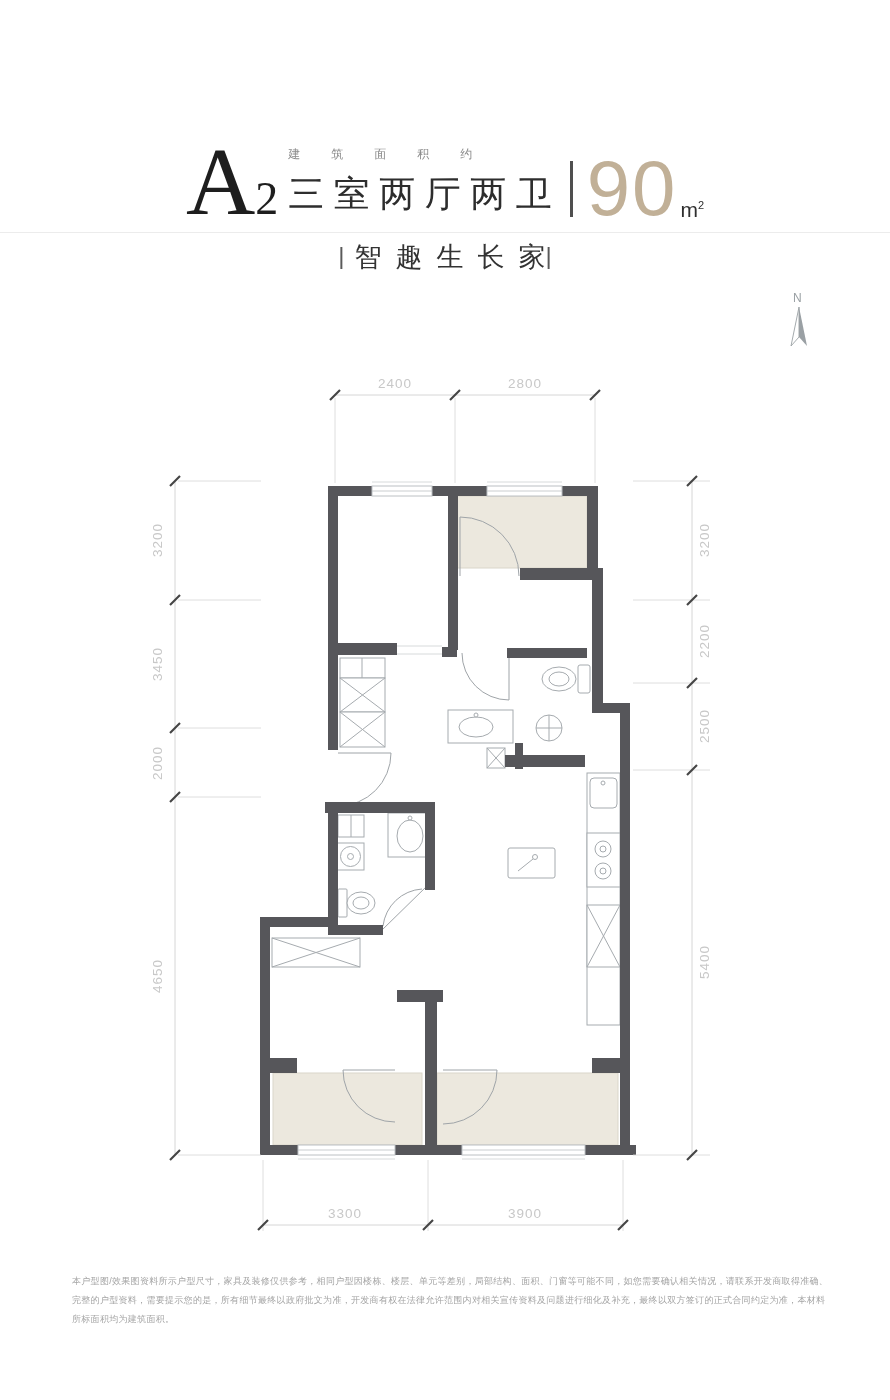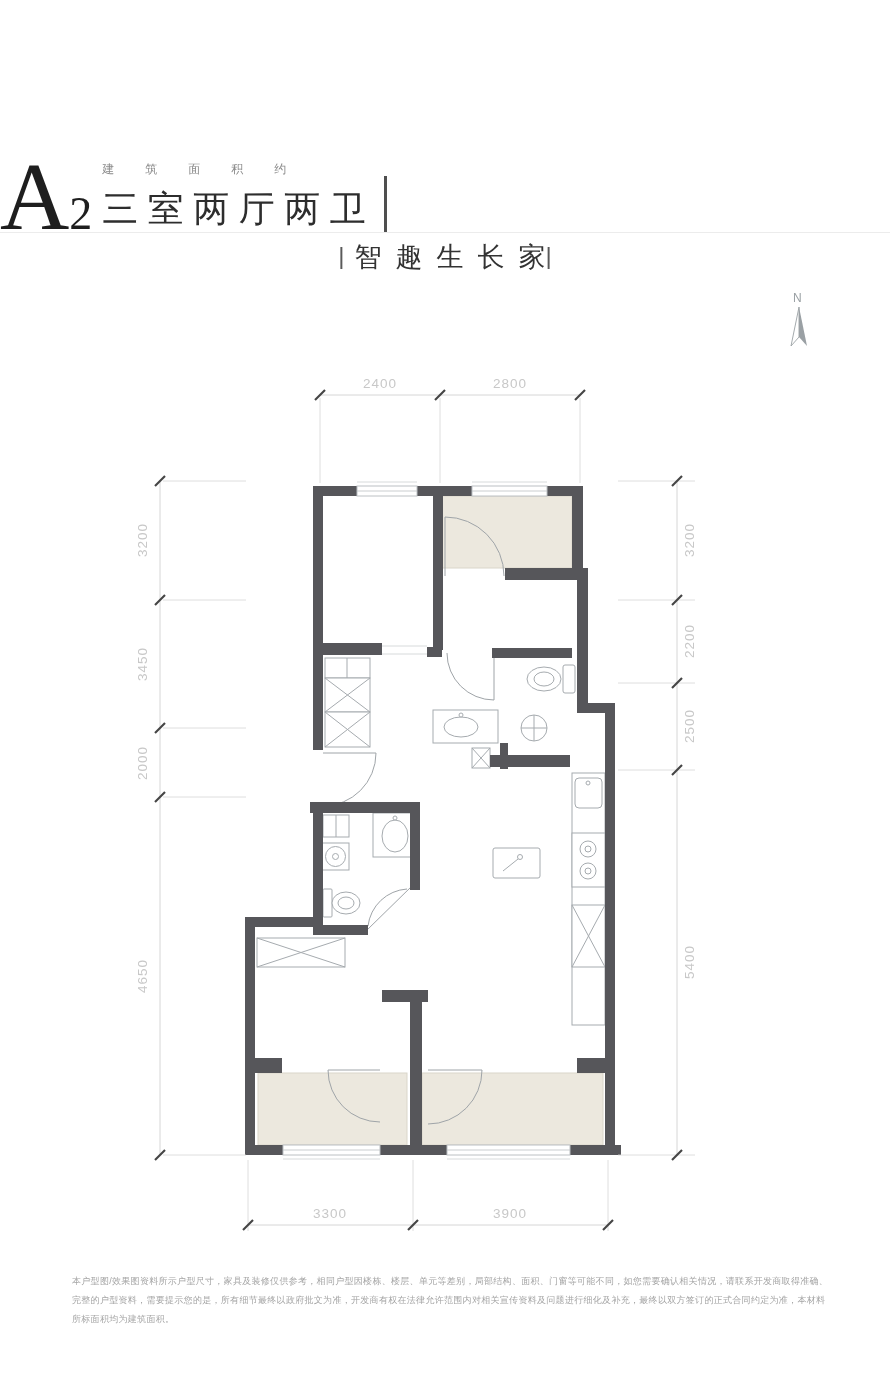"A2" .header { justify-content: none -> center; top: 156px -> 141px }
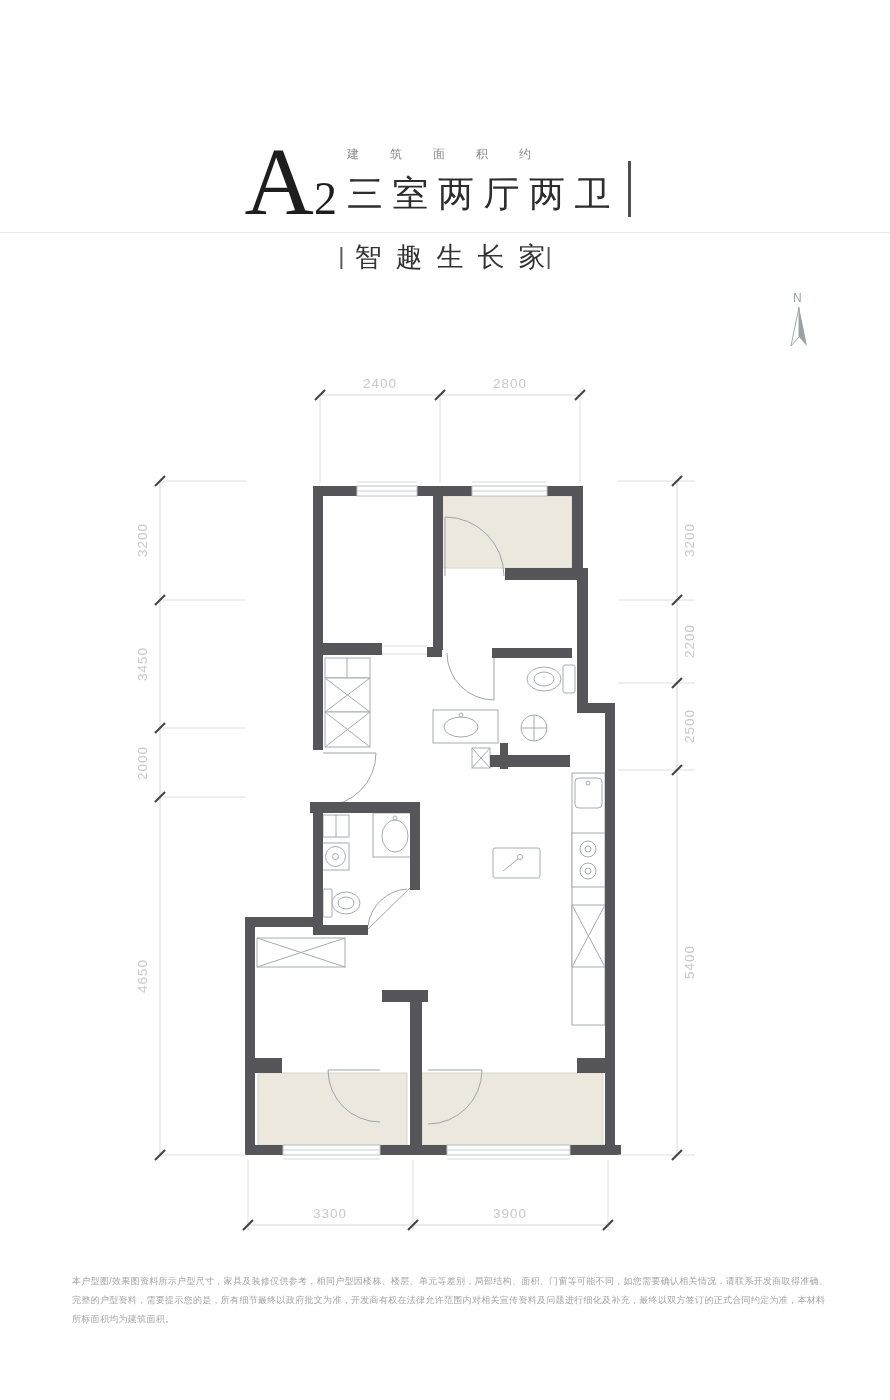"90" div.area { html: none -> <div> <span>90</span> <span><span>m</span><sup>2</sup></span> </div> }
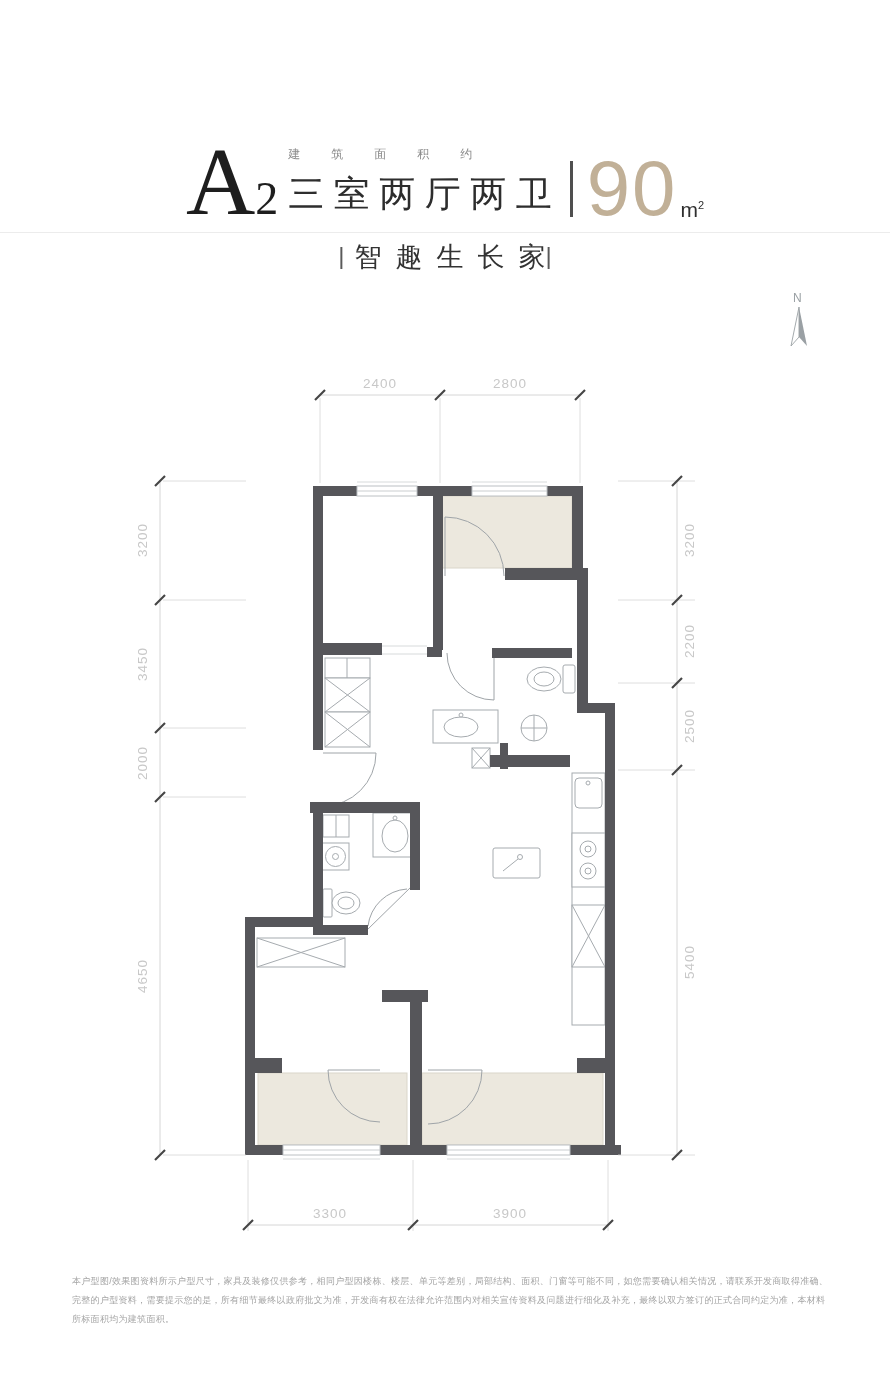"2400" .plan-wrap { left: 110px -> 125px }
